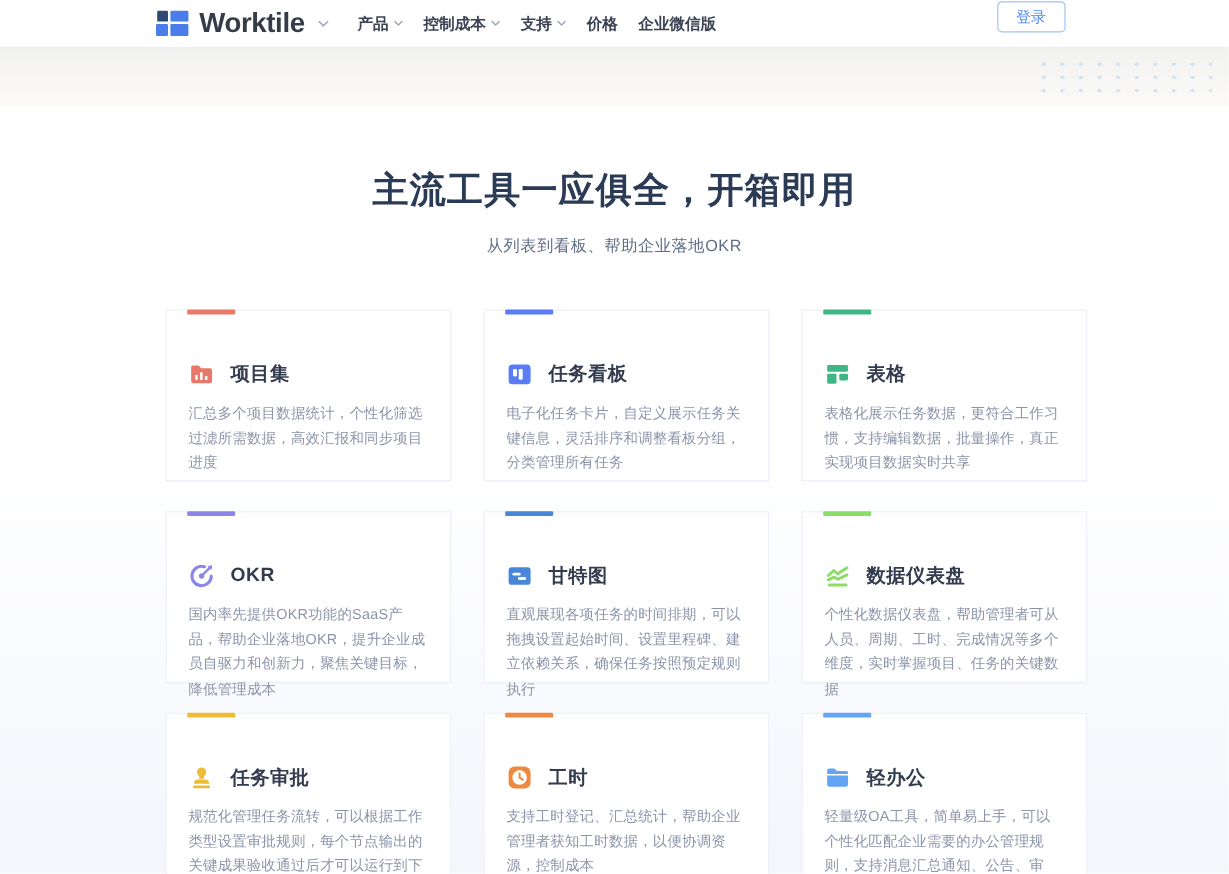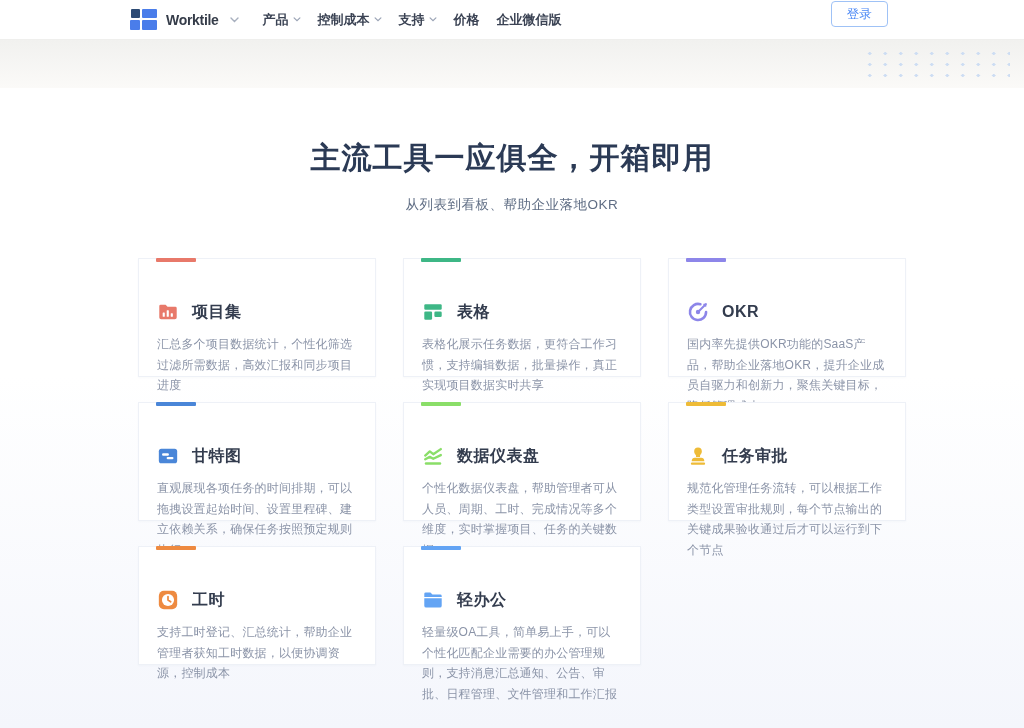"Worktile" .brand-name { font-size: 14px -> 23px }
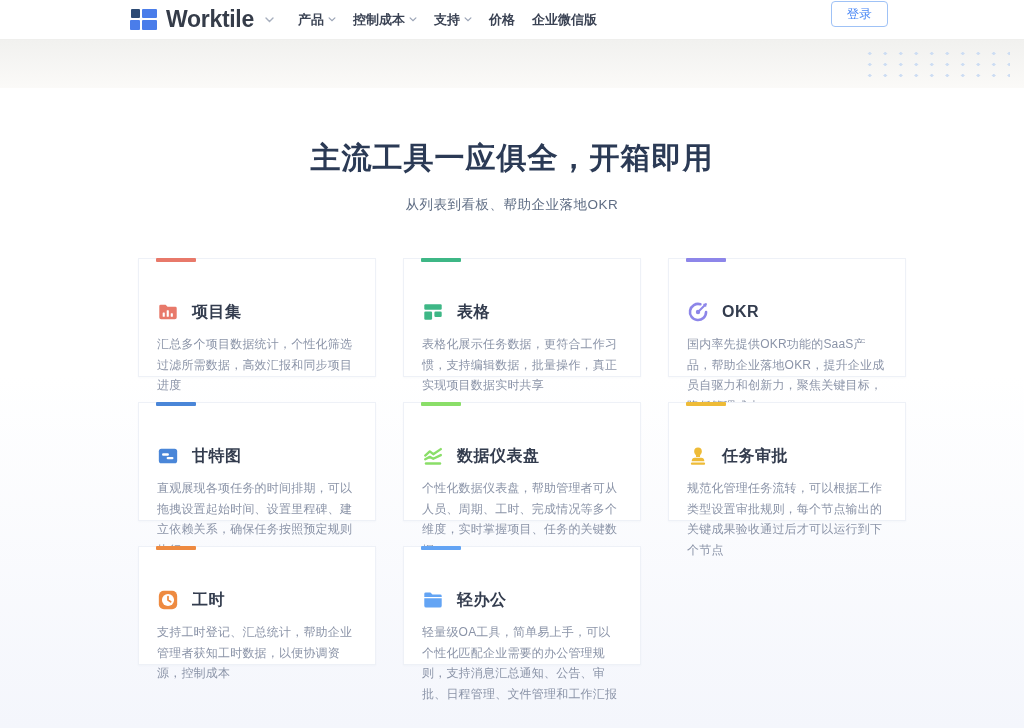"项目集" .card { height: 119px -> 143px }
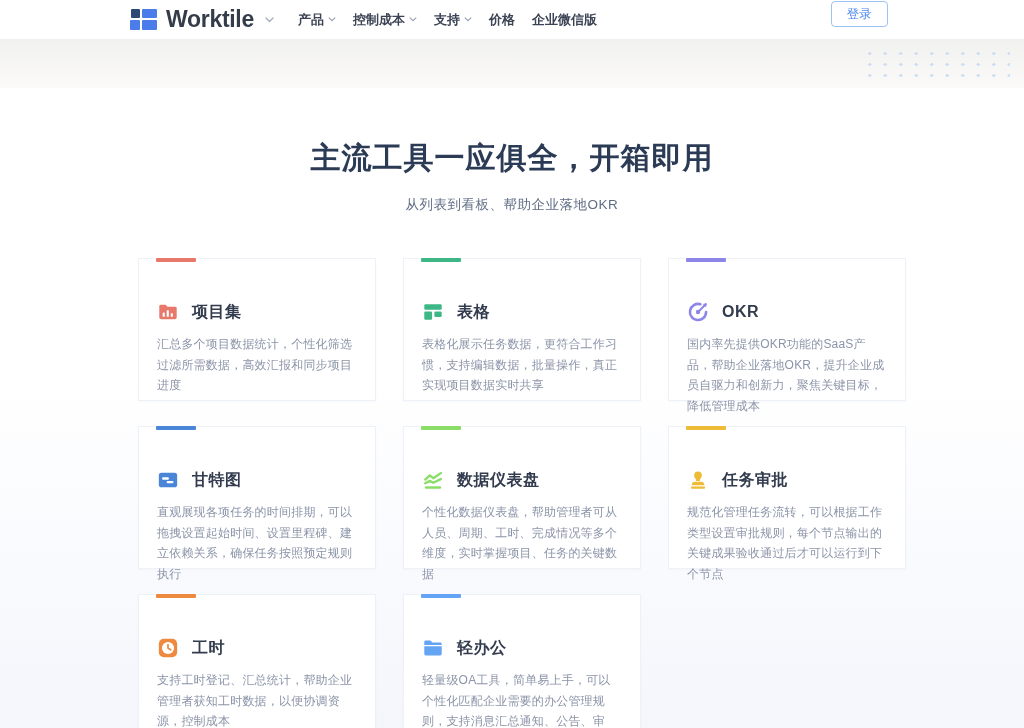"任务看板" div.card { html: none -> <div> <span></span> <div> <span> <svg> <rect></rect> <g> <rect></rect> <rect></rect> <rect></rect> </g> </svg> </span> <span>任务看板</span> </div> <p>电子化任务卡片，自定义展示任务关键信息，灵活排序和调整看板分组，分类管理所有任务</p> </div> }
